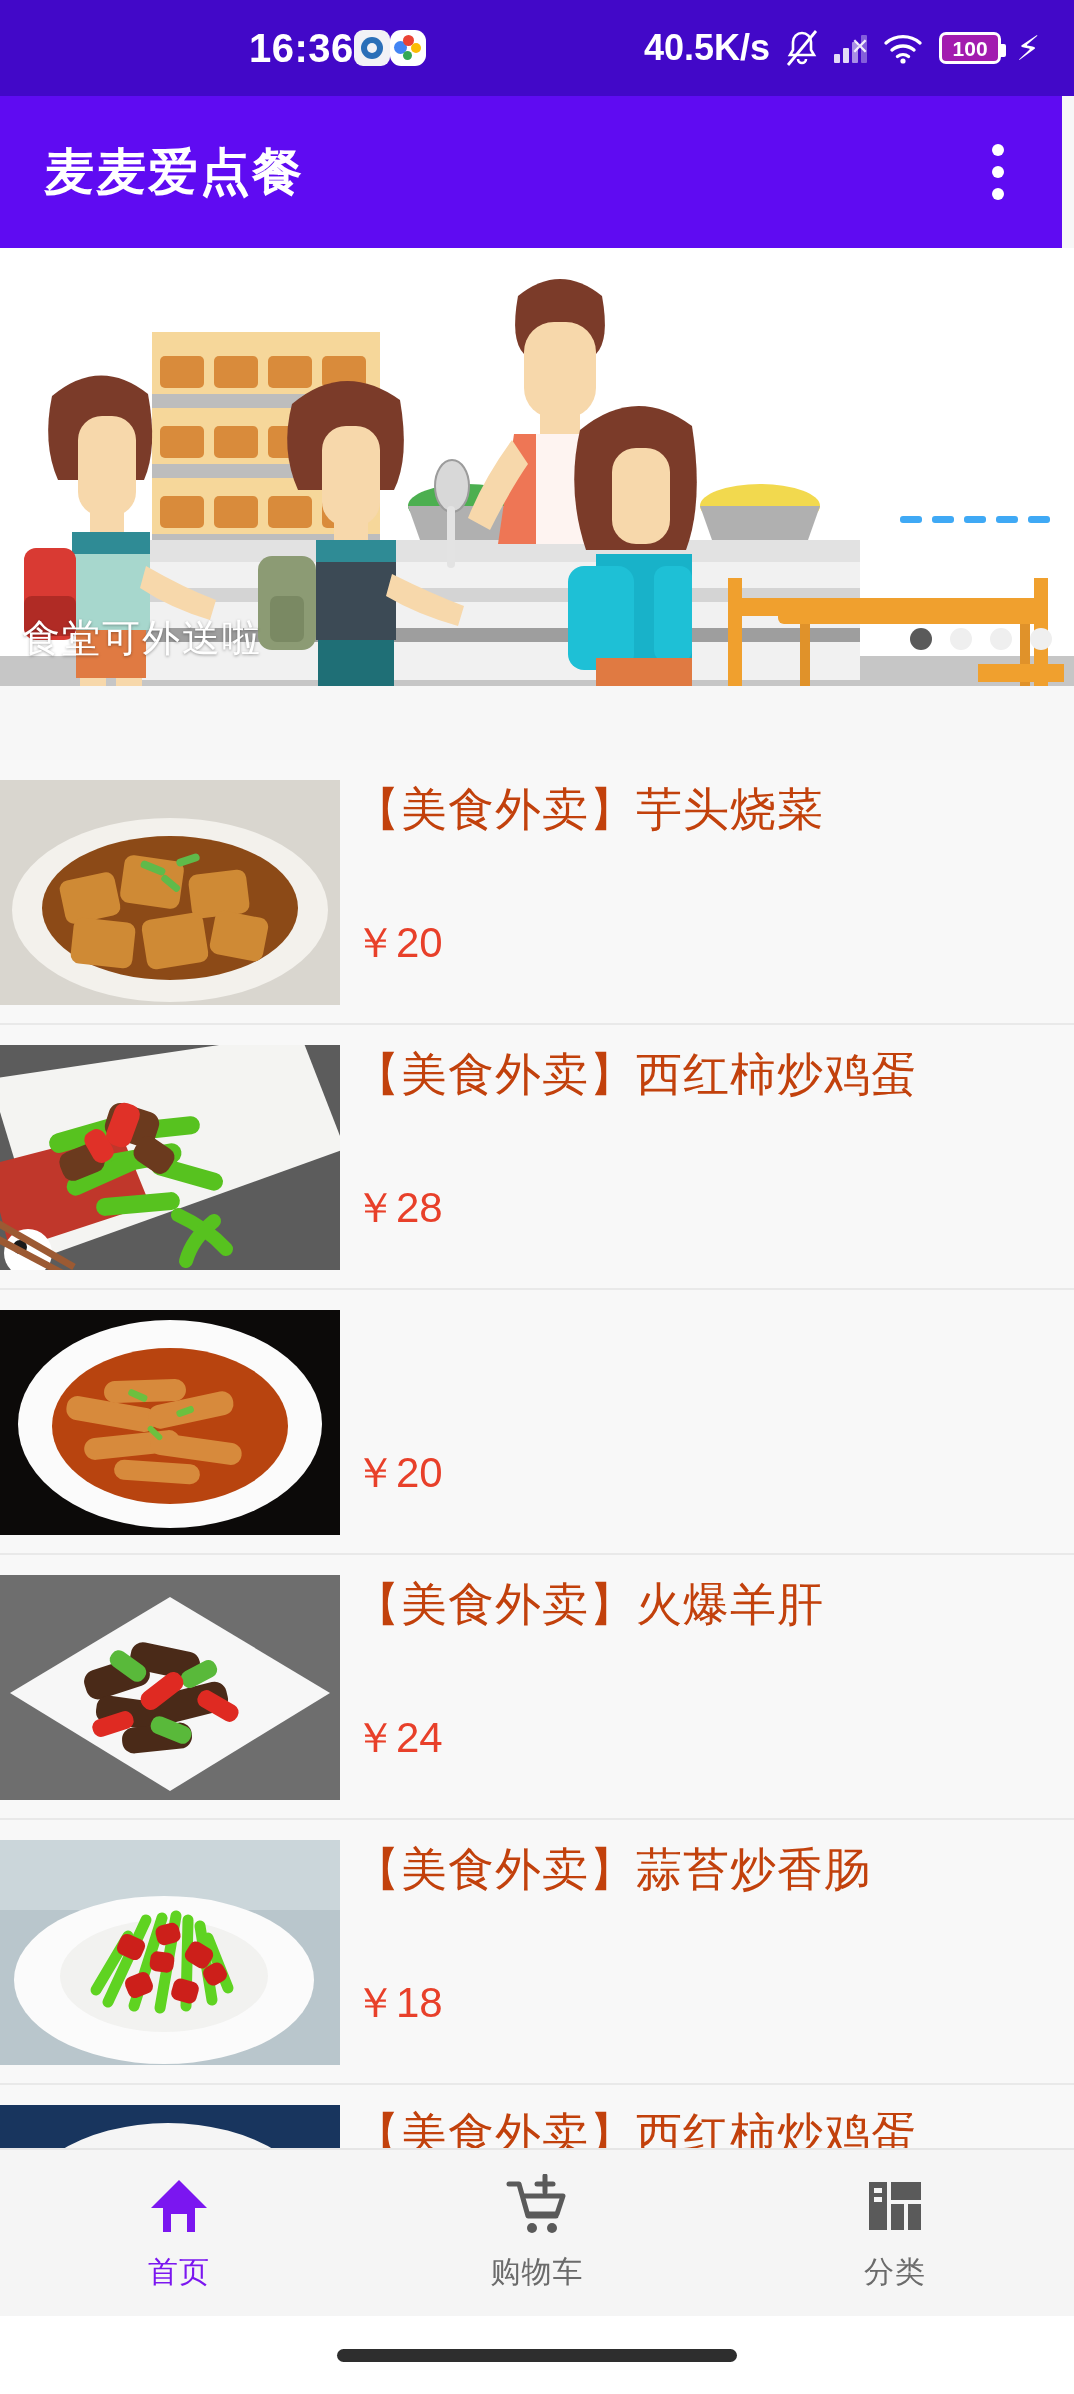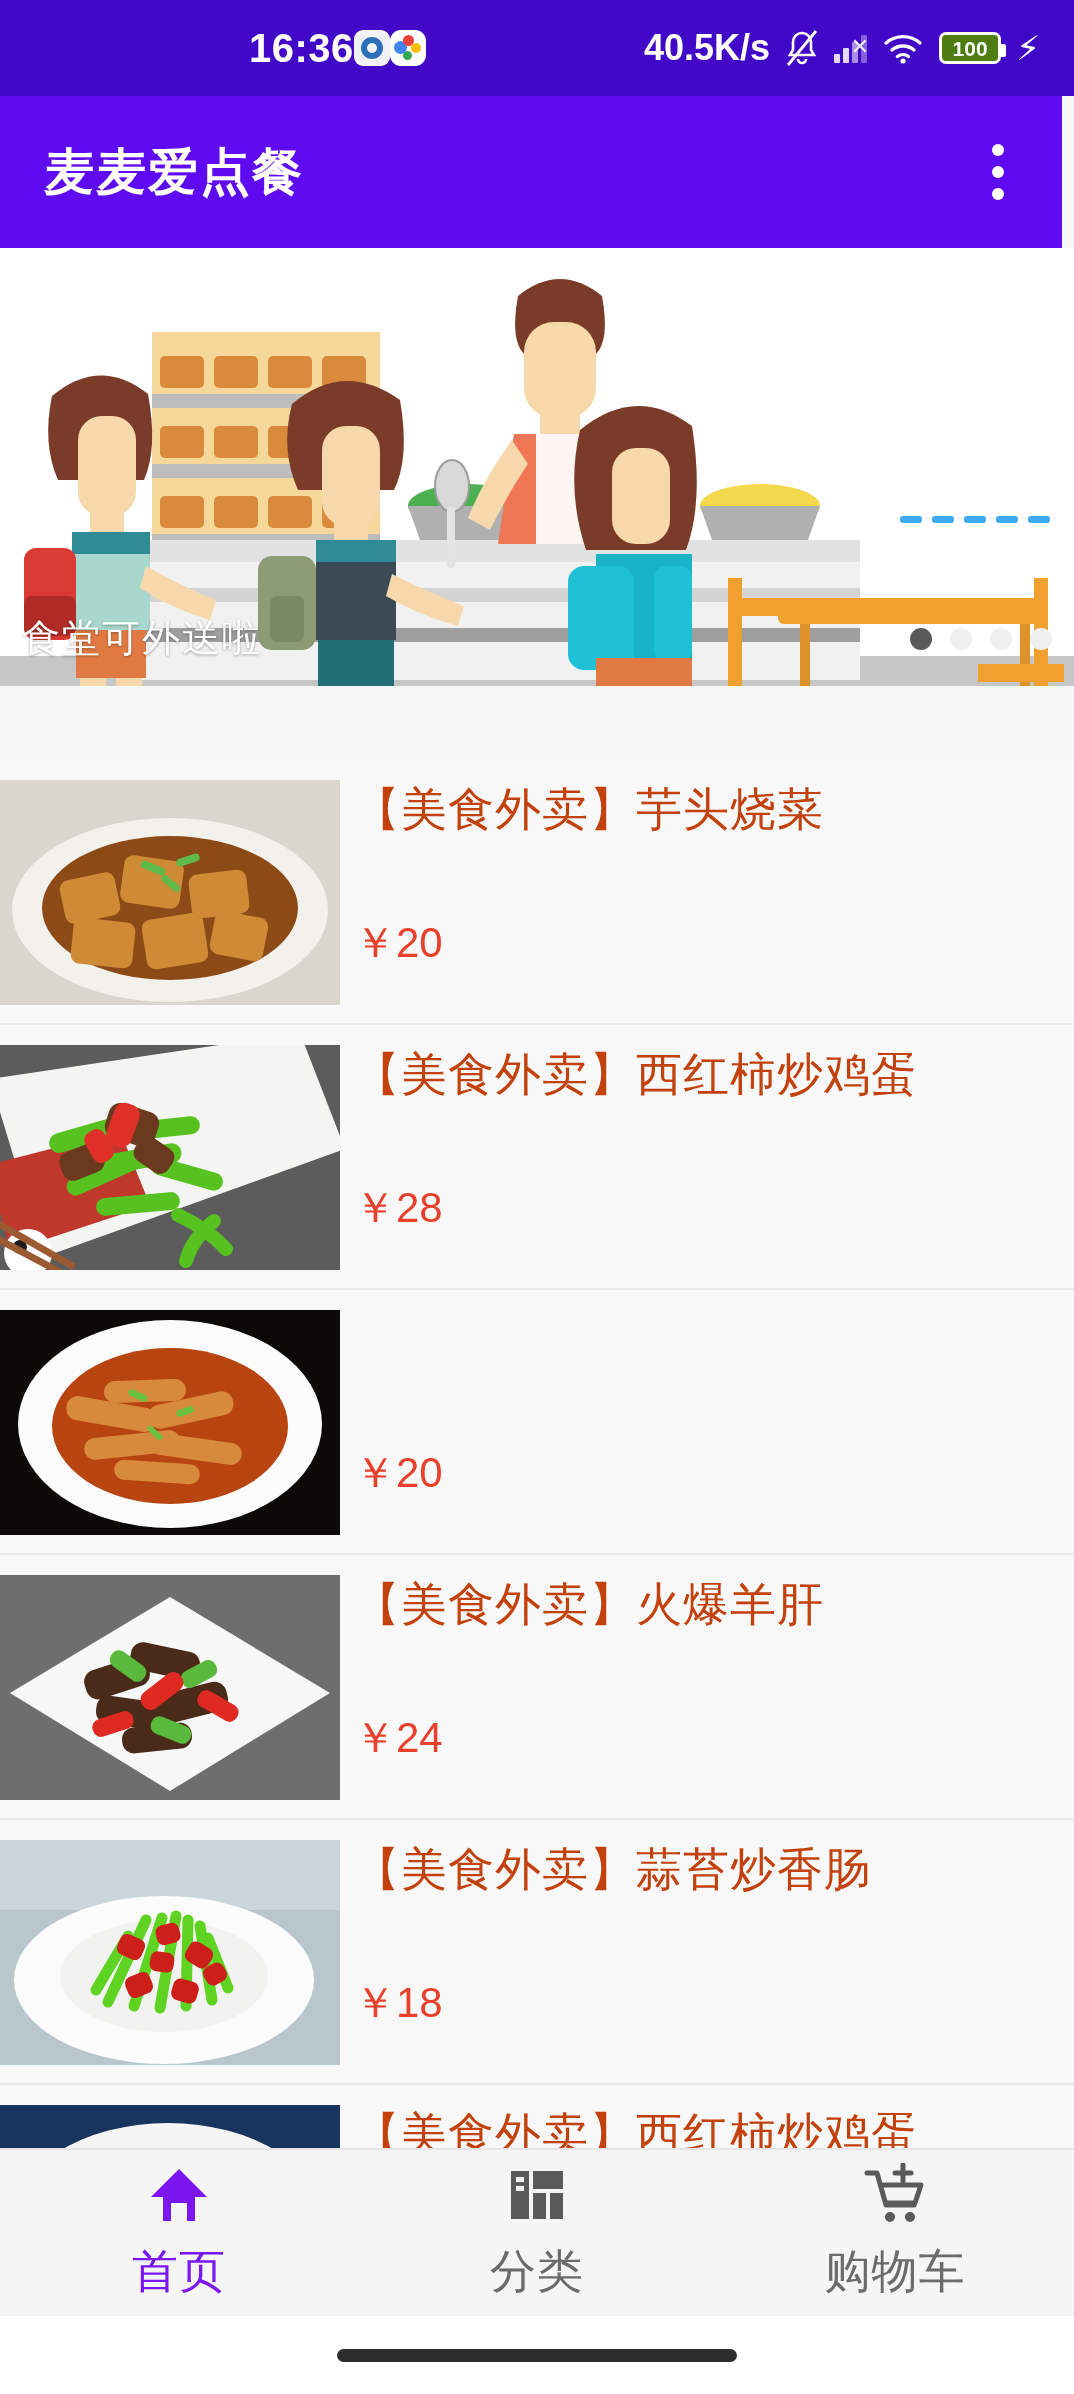"100" .batt { background: #4d7c0f -> #a21caf }
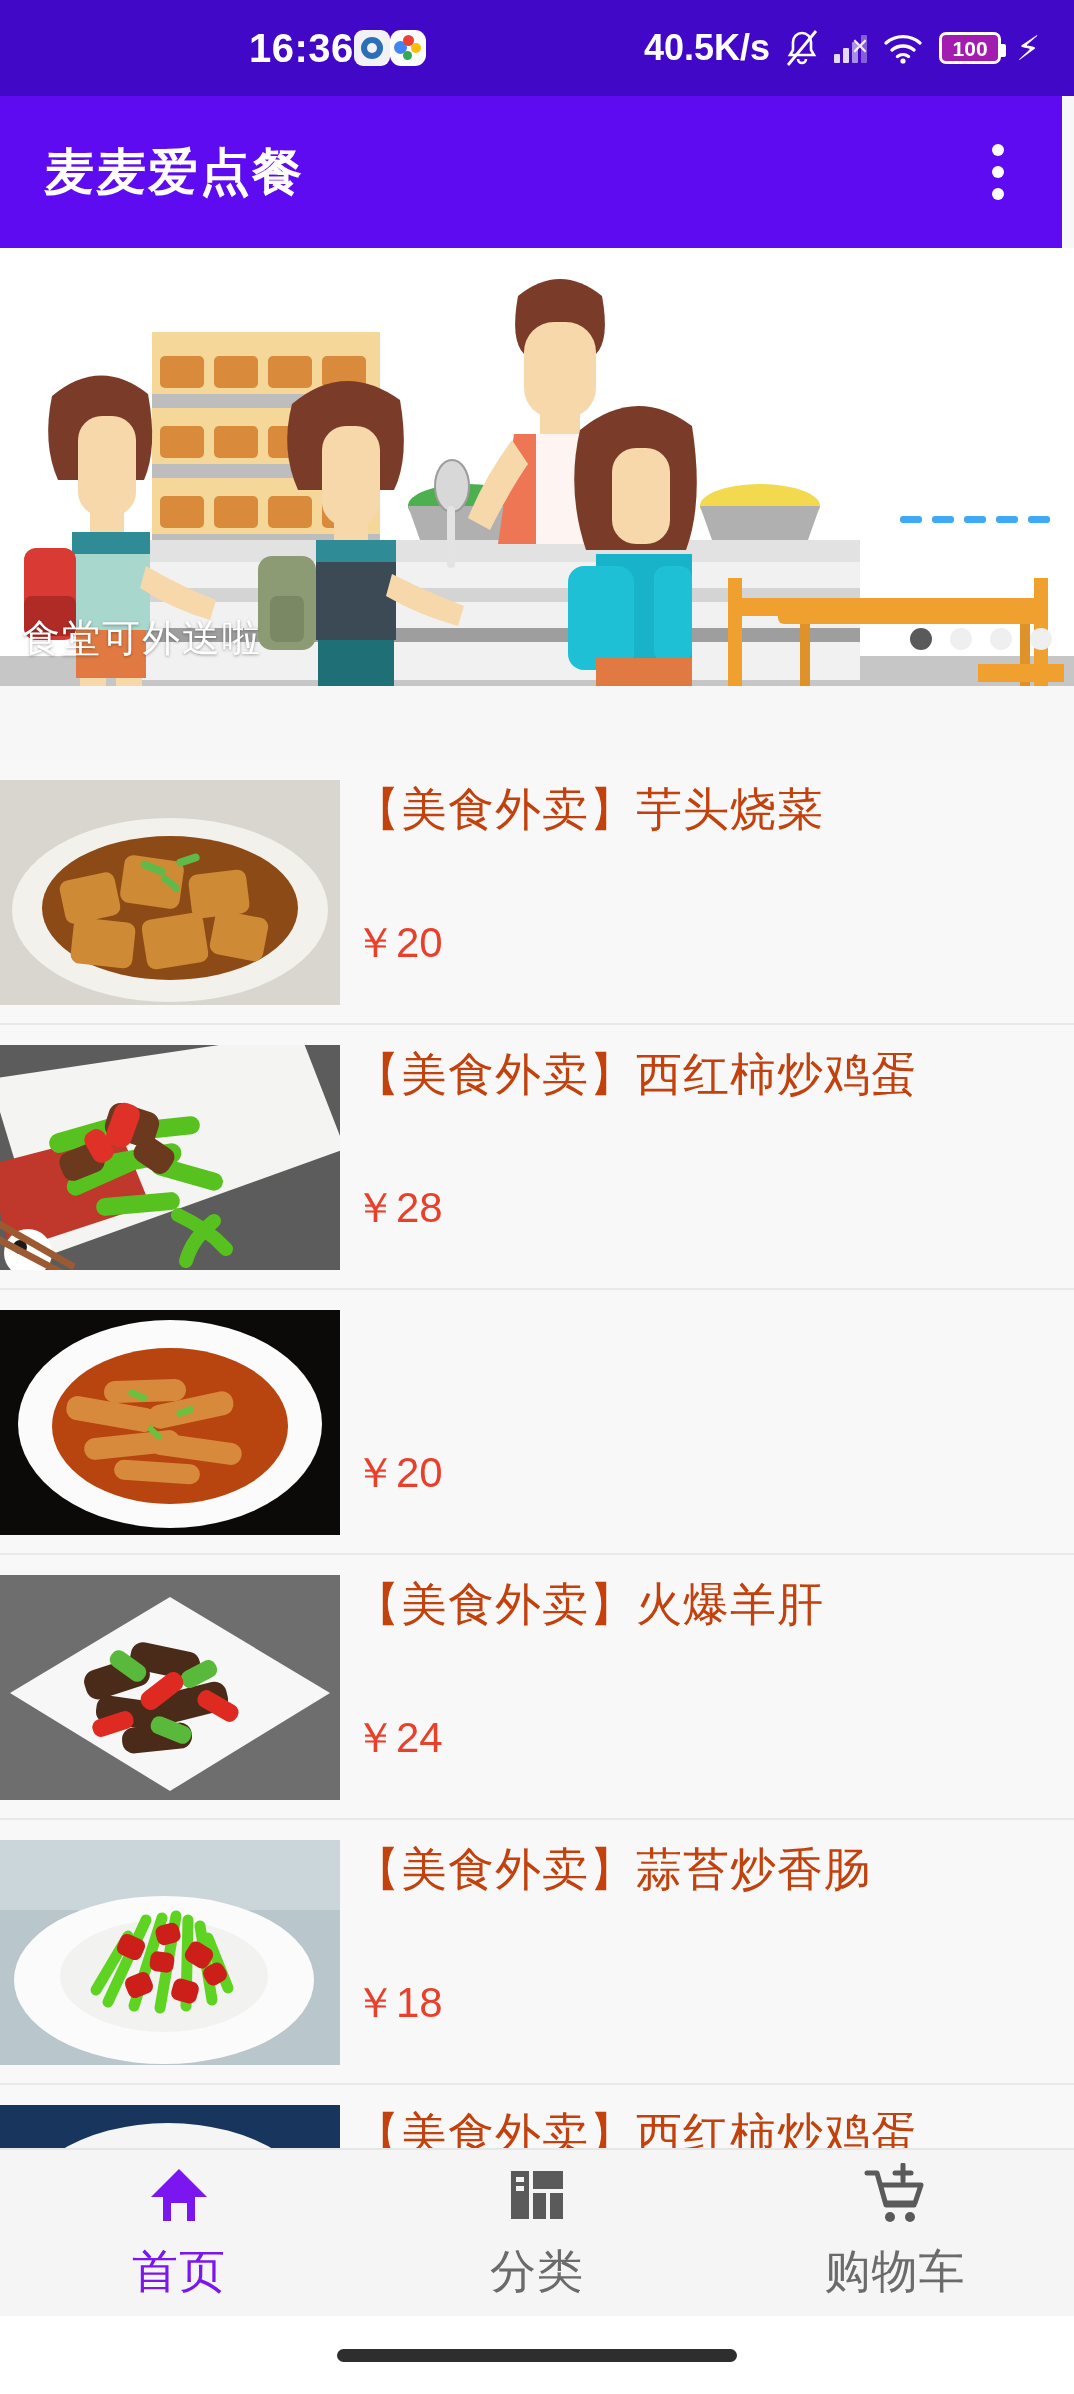"首页" .nav-label { font-size: 46px -> 30px }
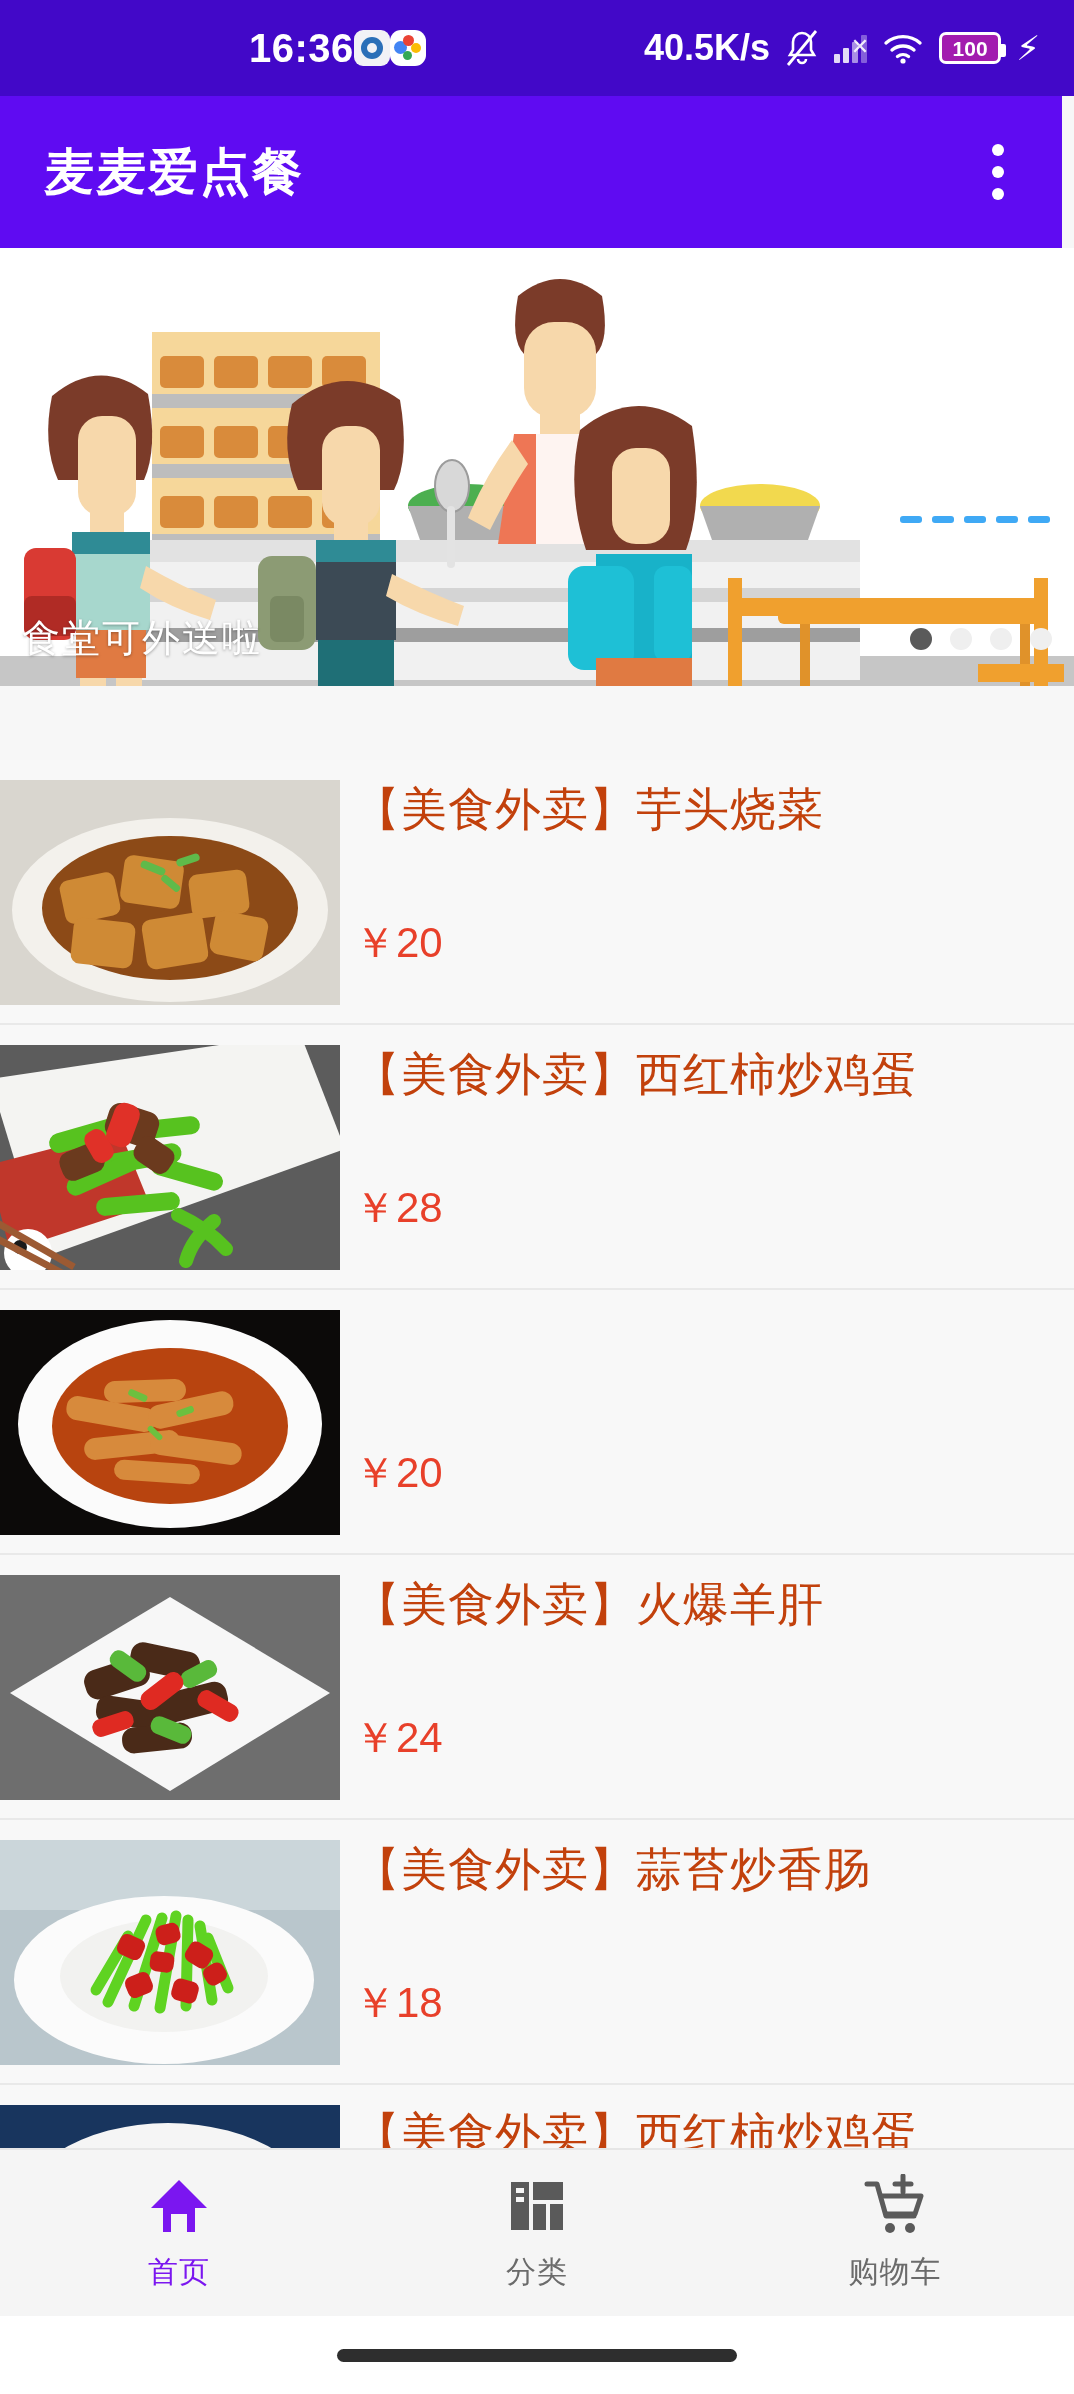"分类" div.nav-item { order: before "购物车" -> after "购物车" }
